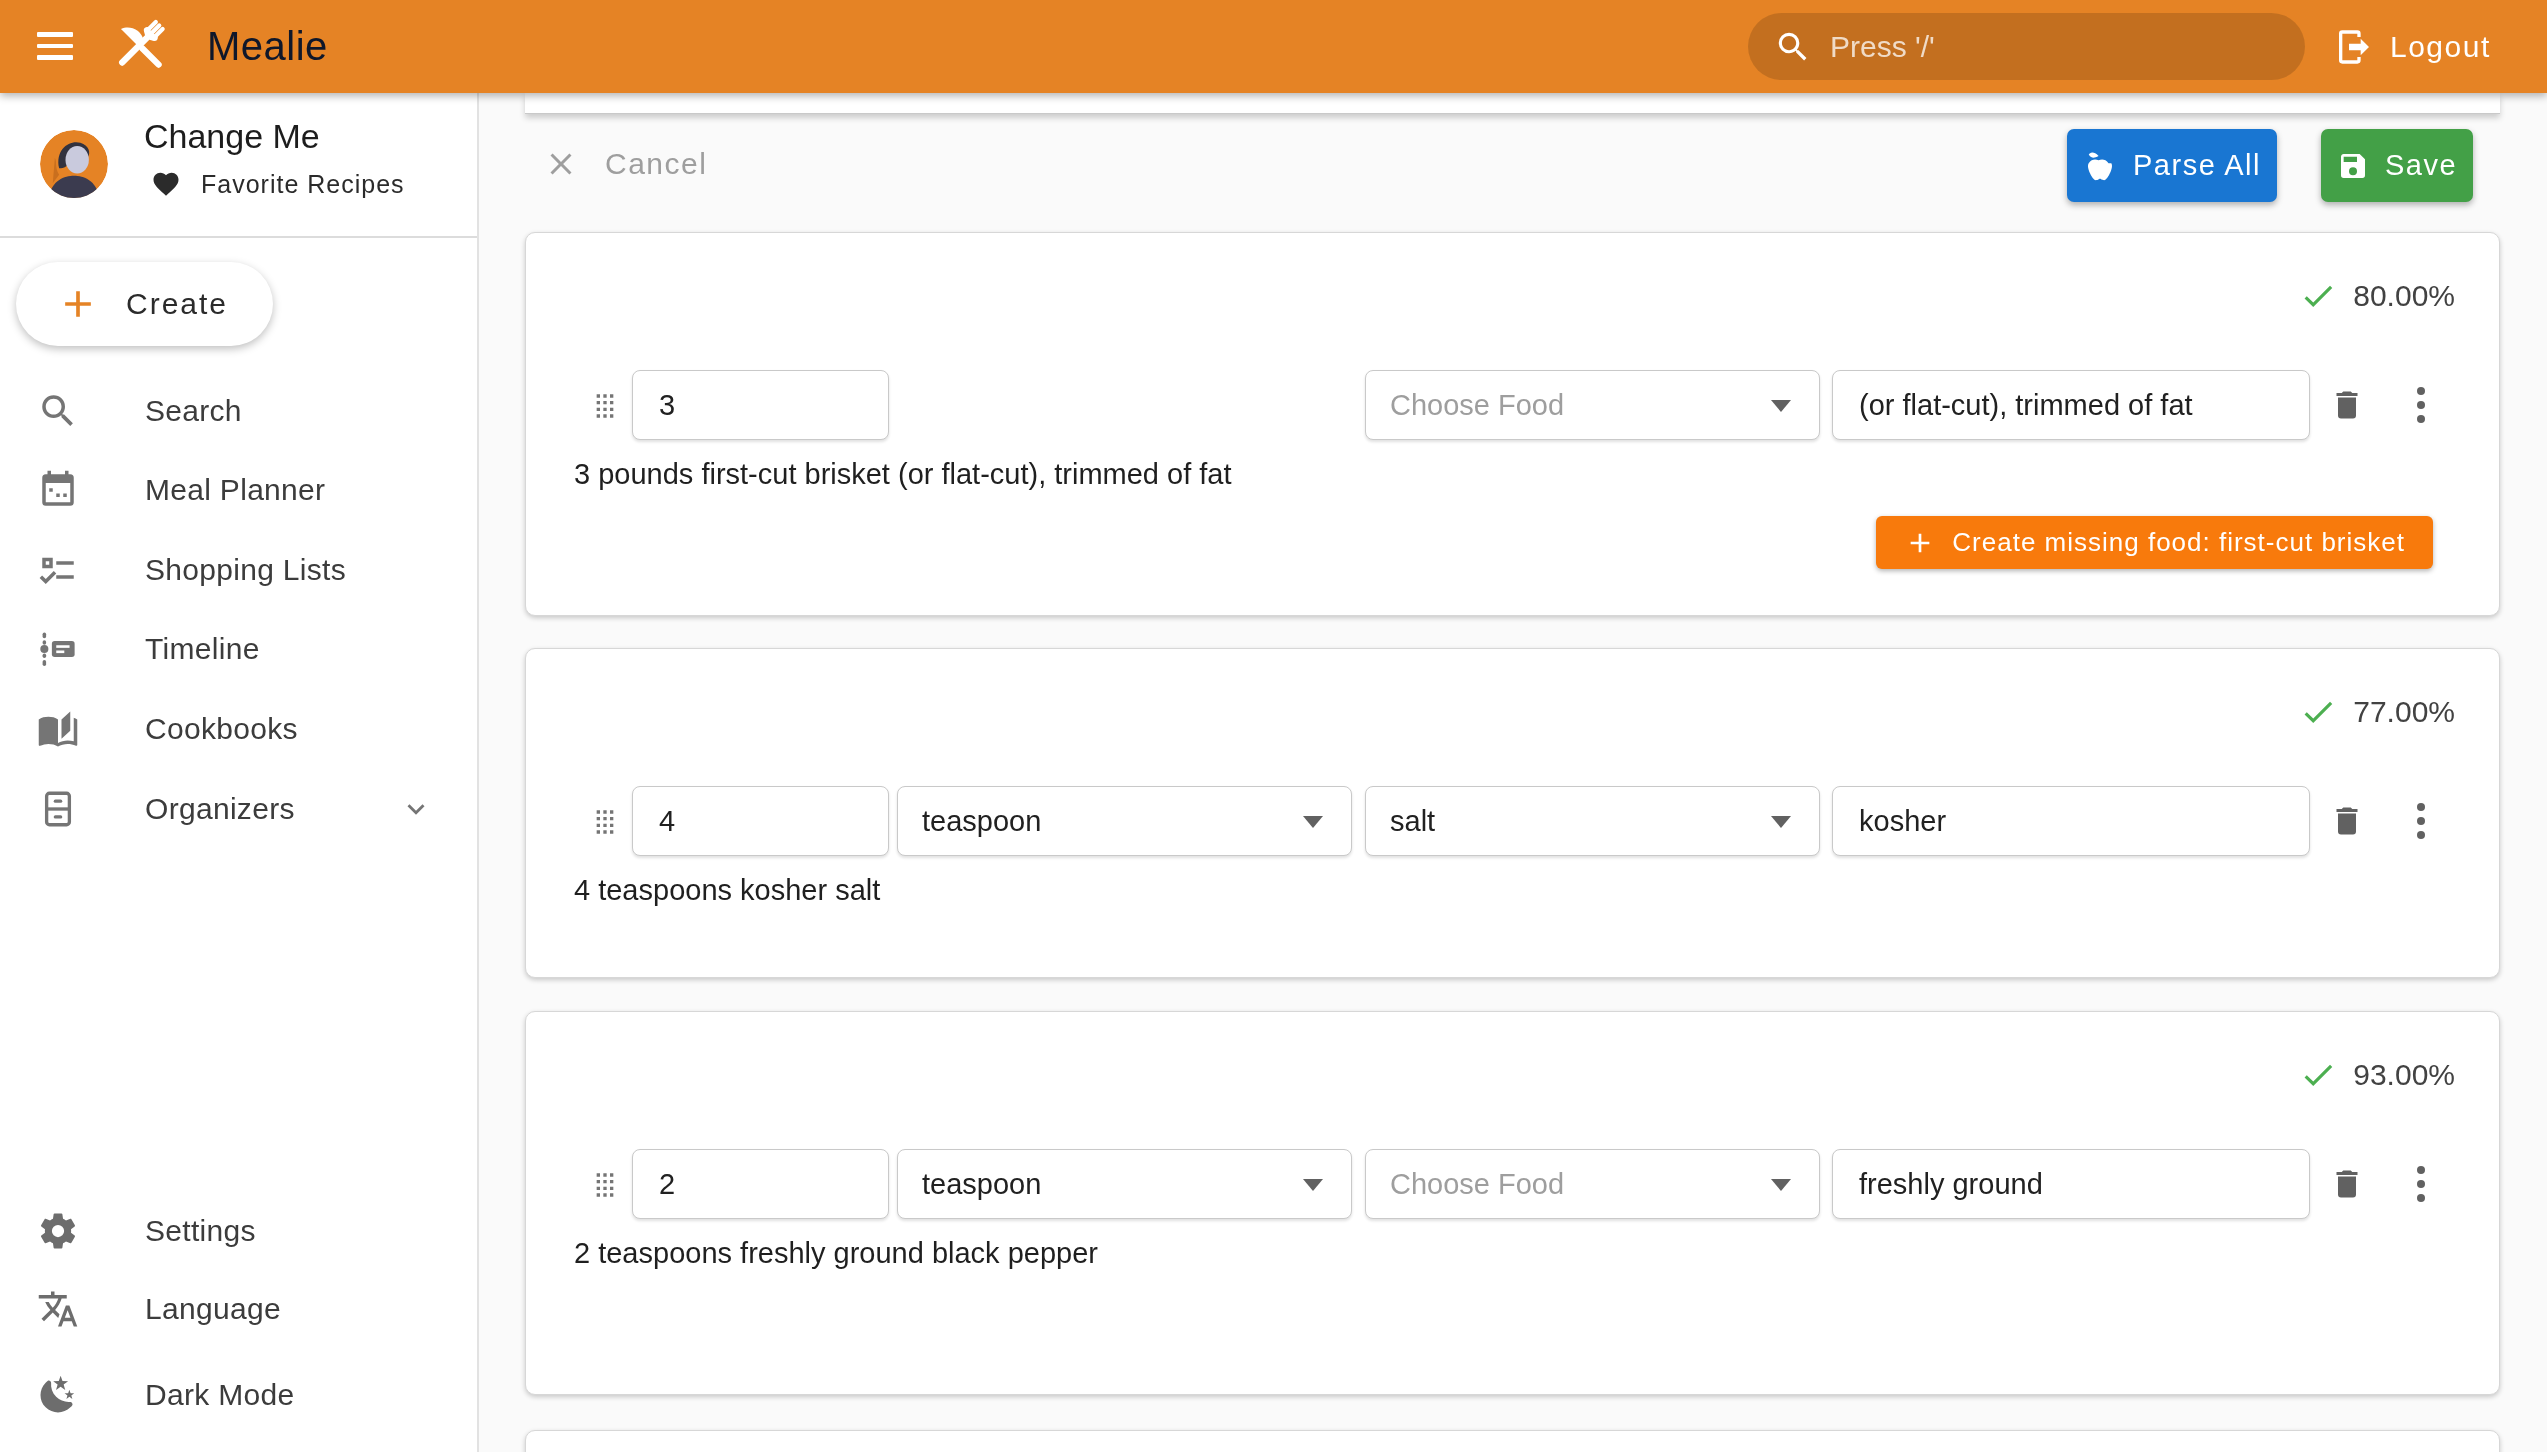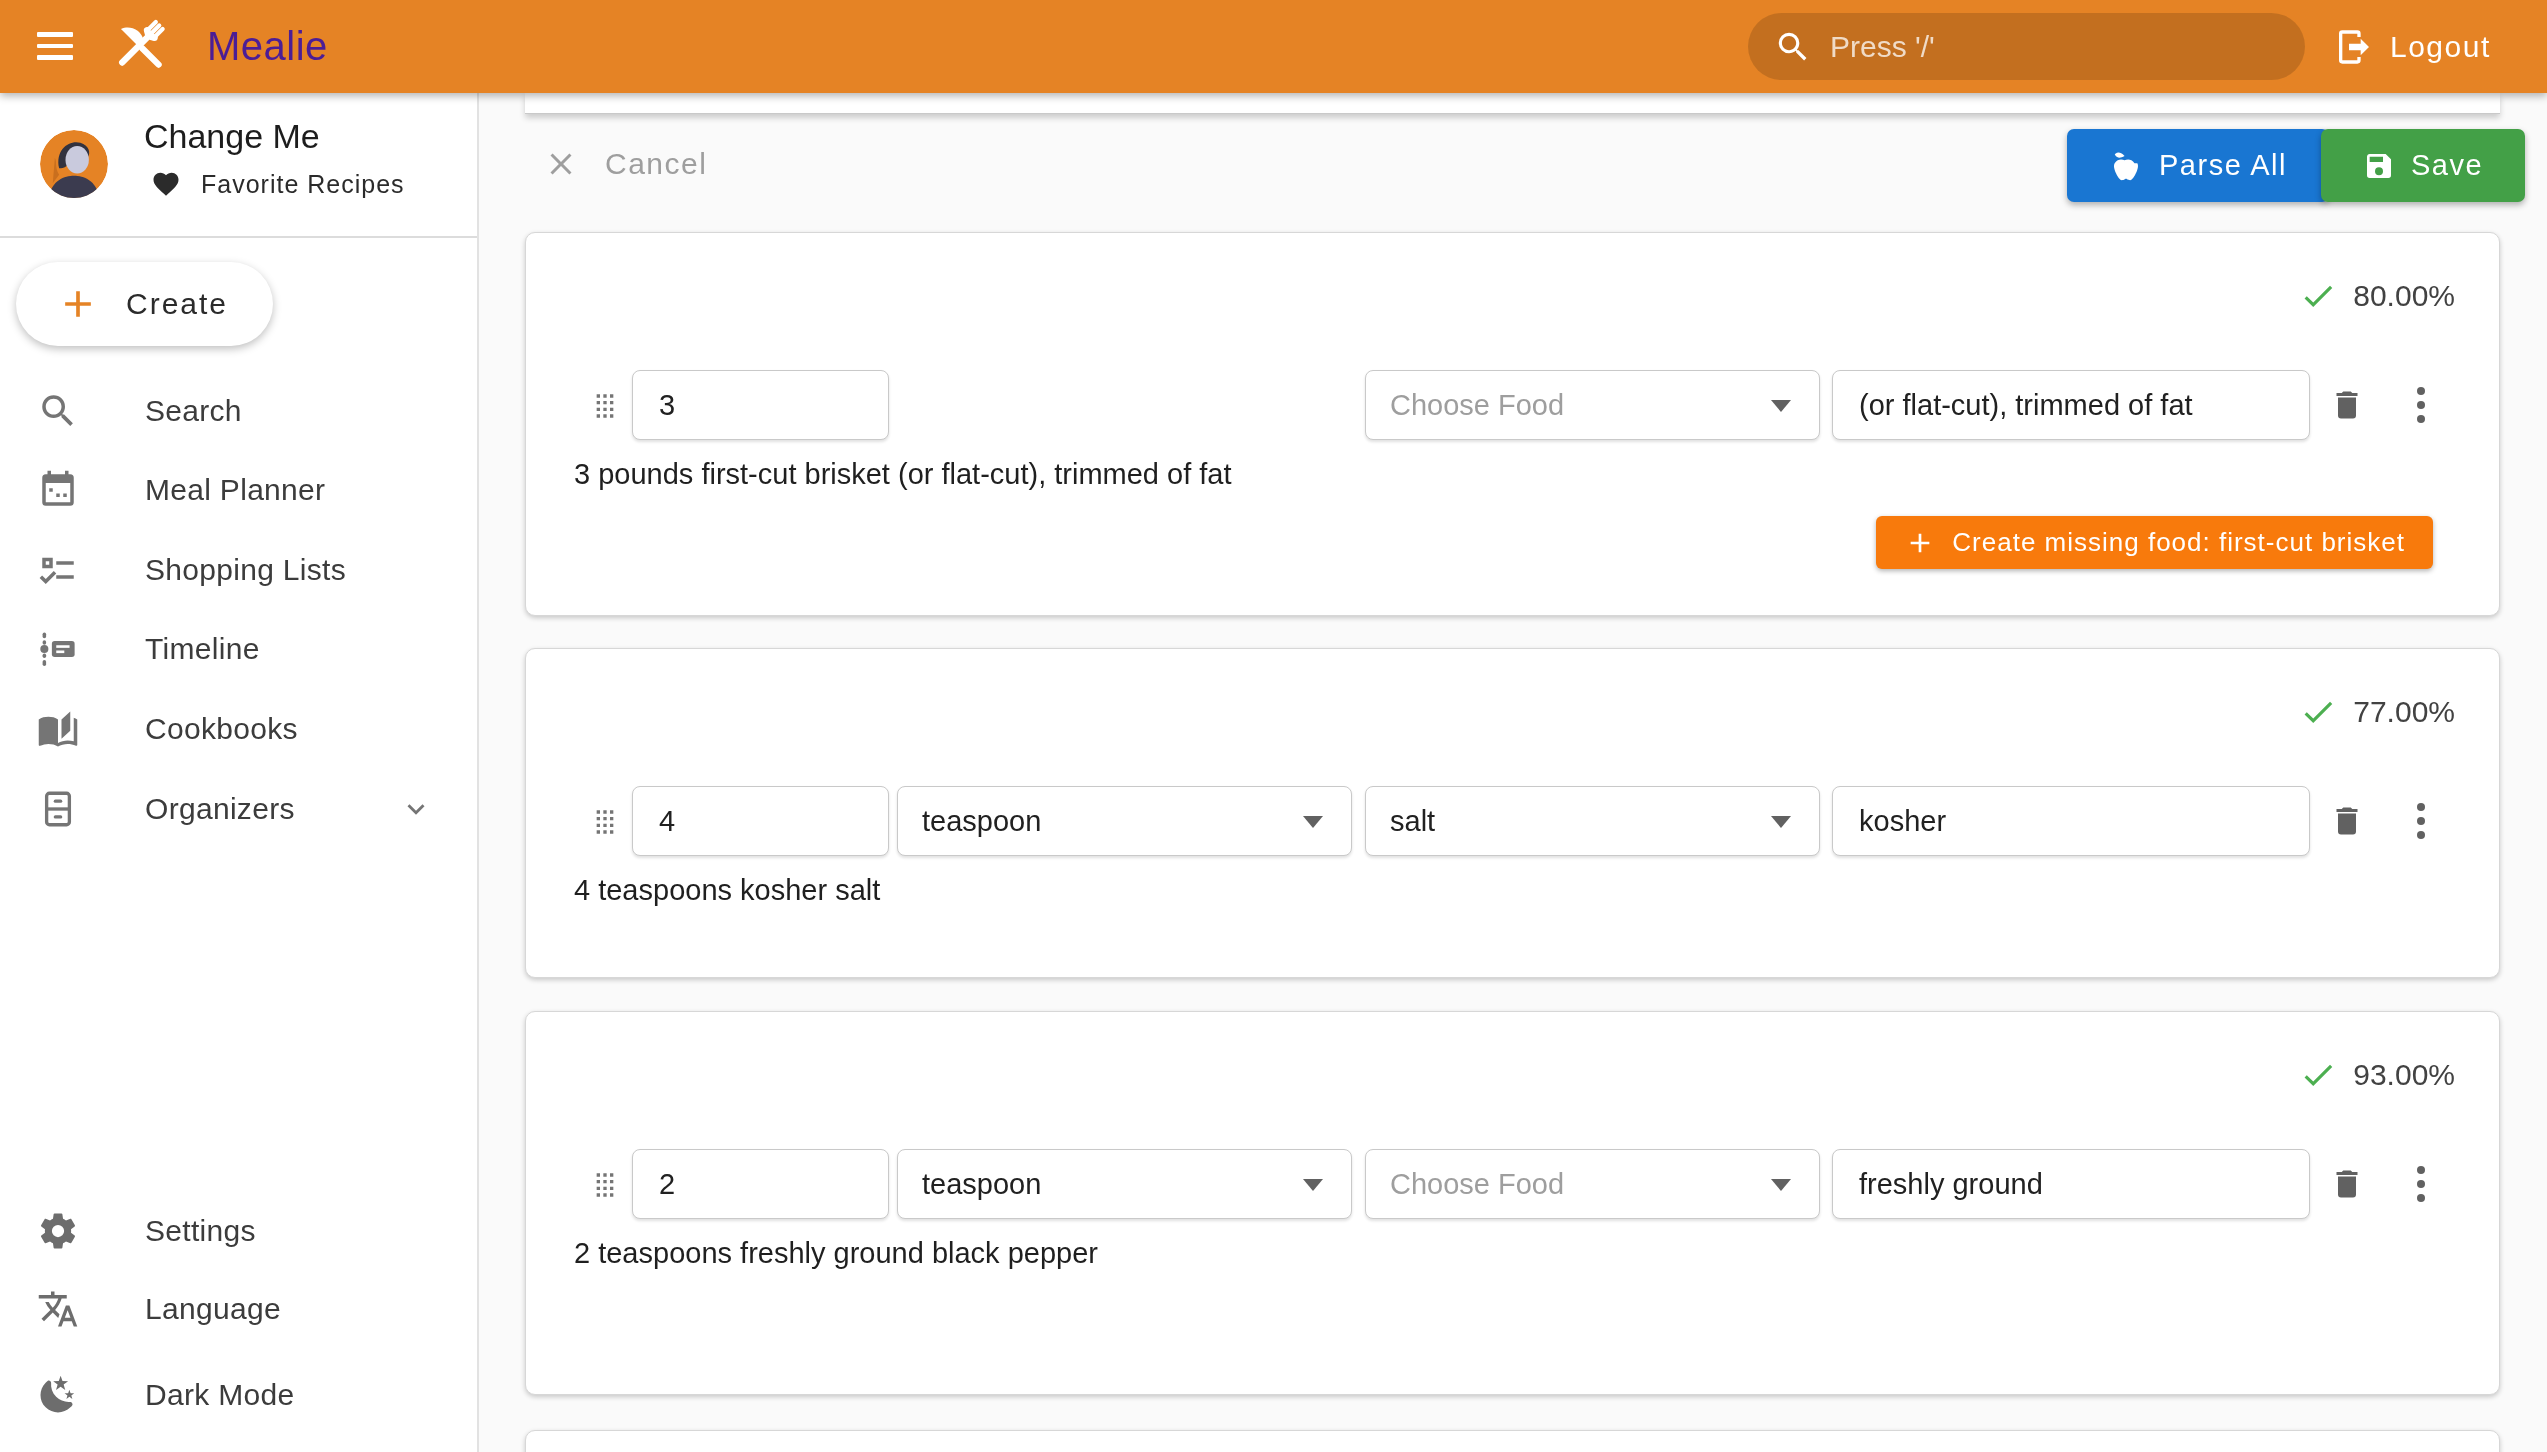"Mealie" .app-title { color: #4c1d95 -> #0f172a }
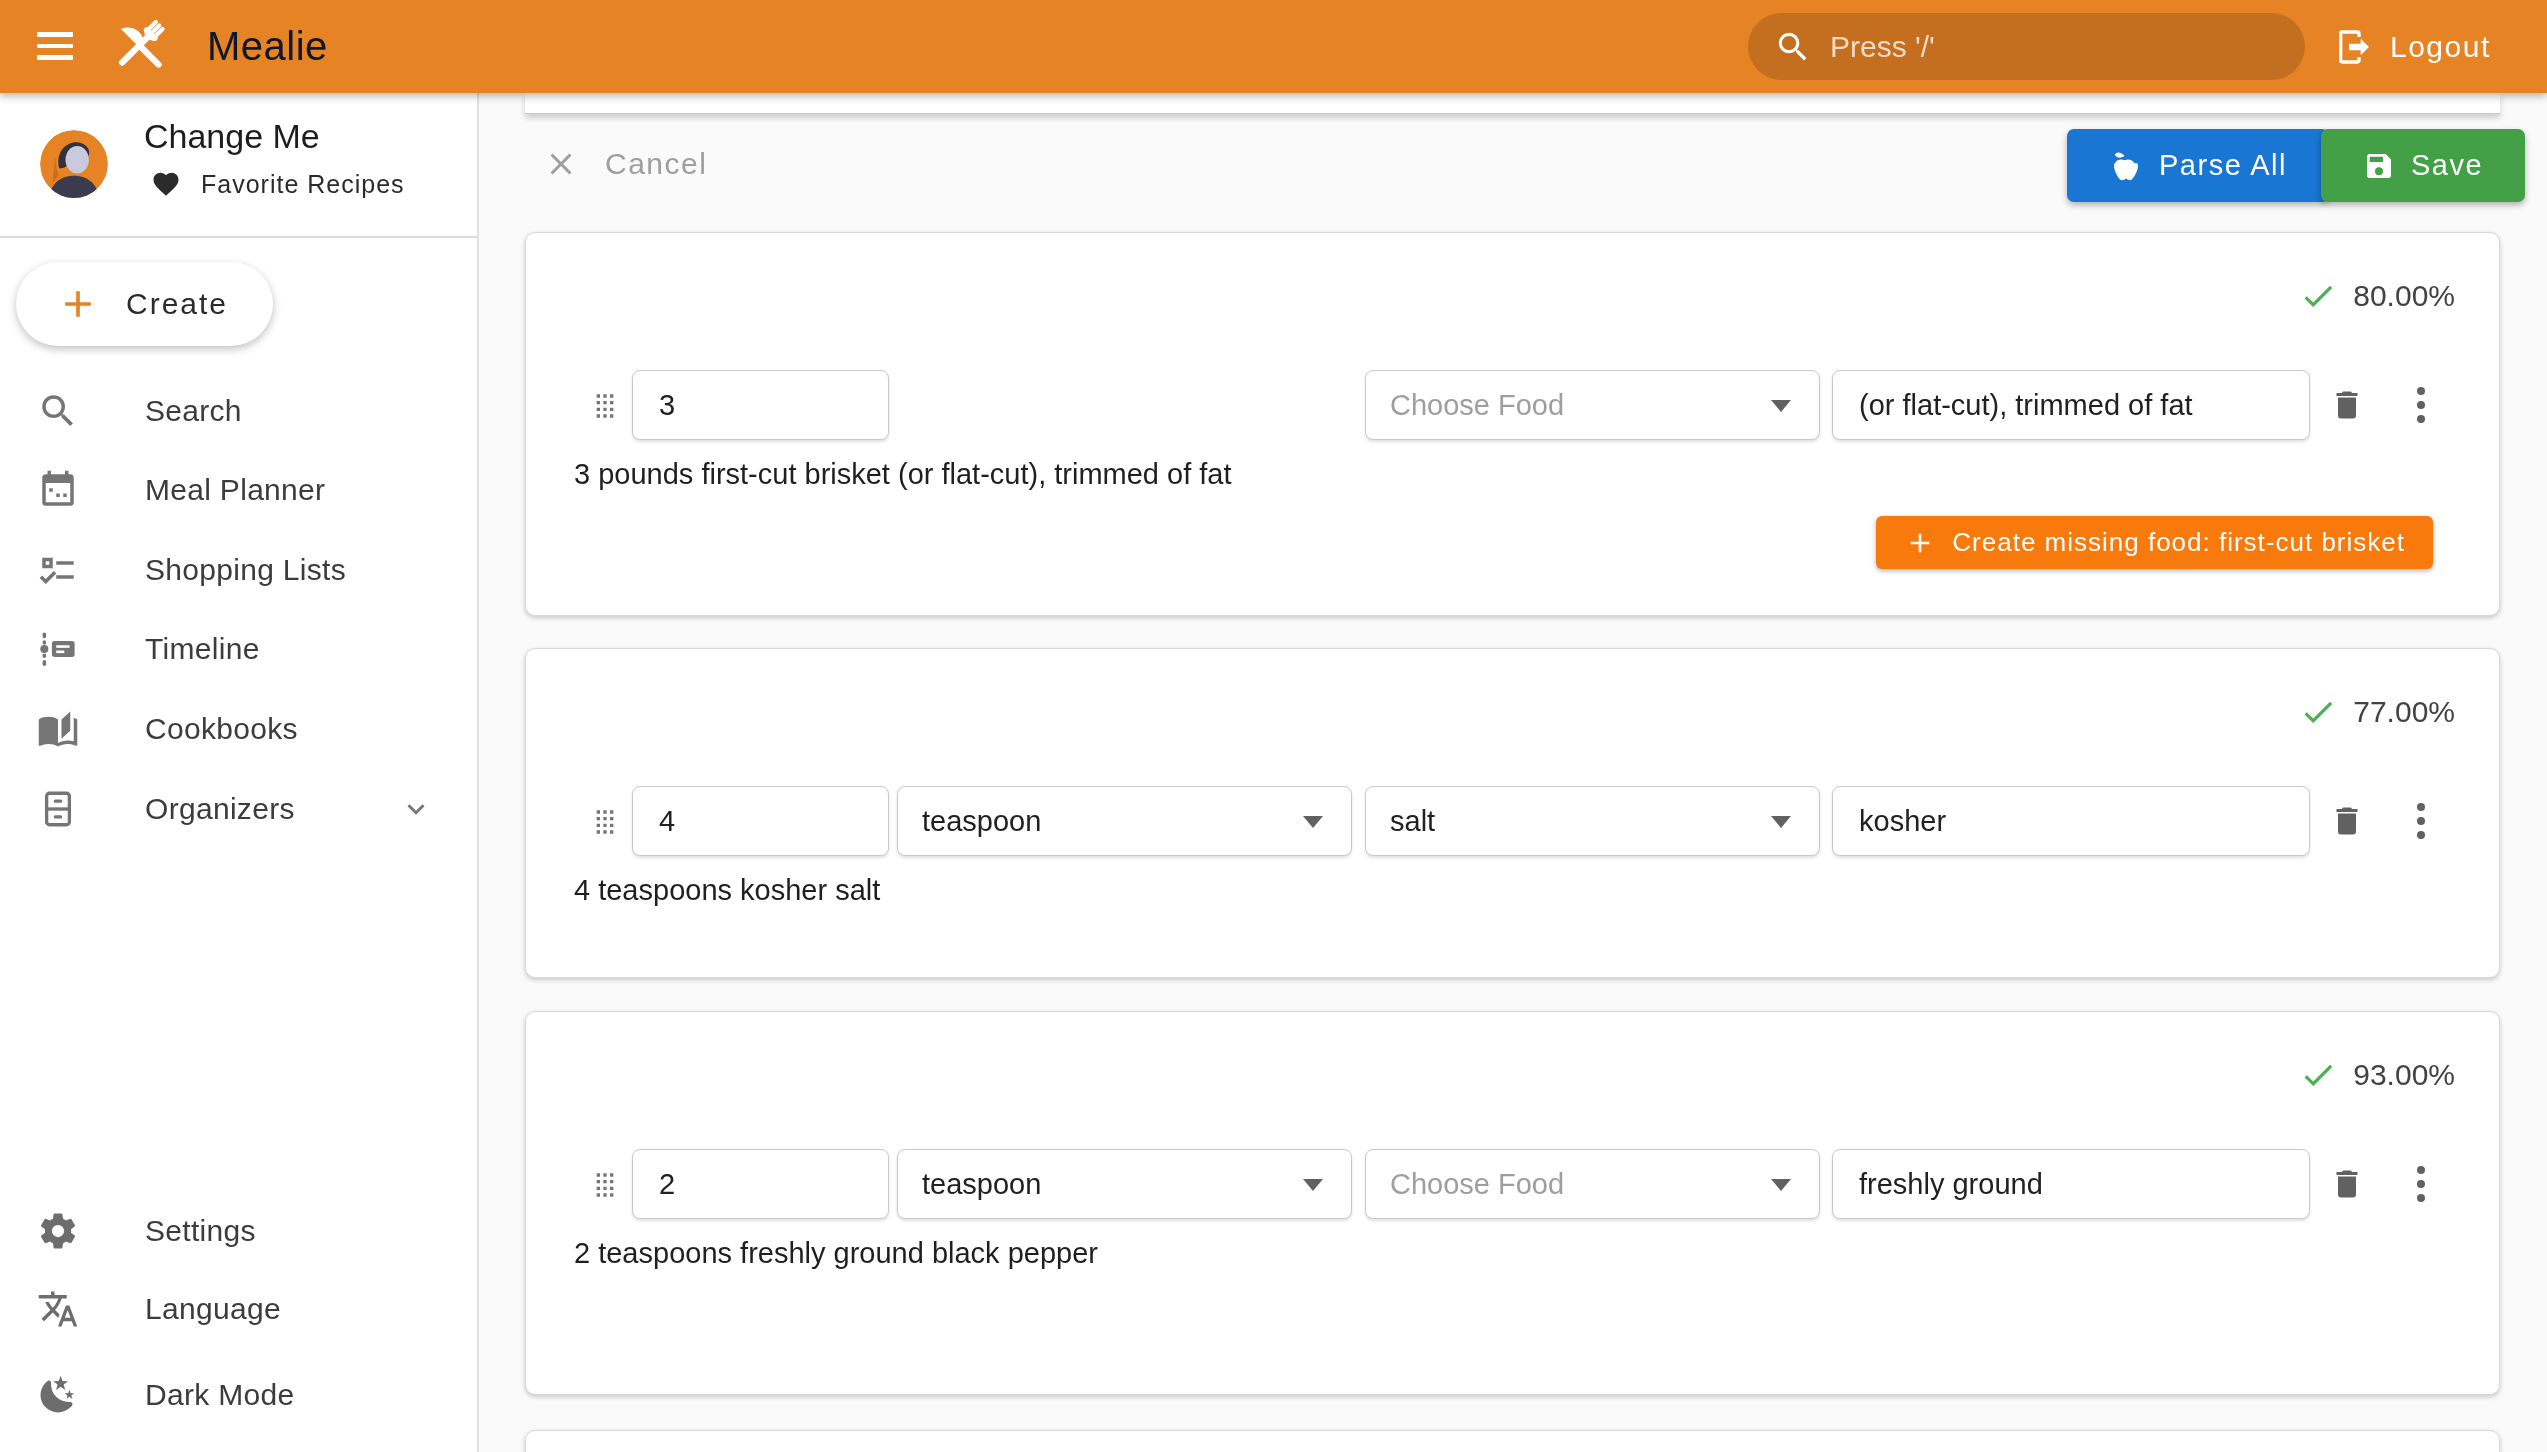"Parse All" .btn { padding: 0 42px -> 0 16px }
